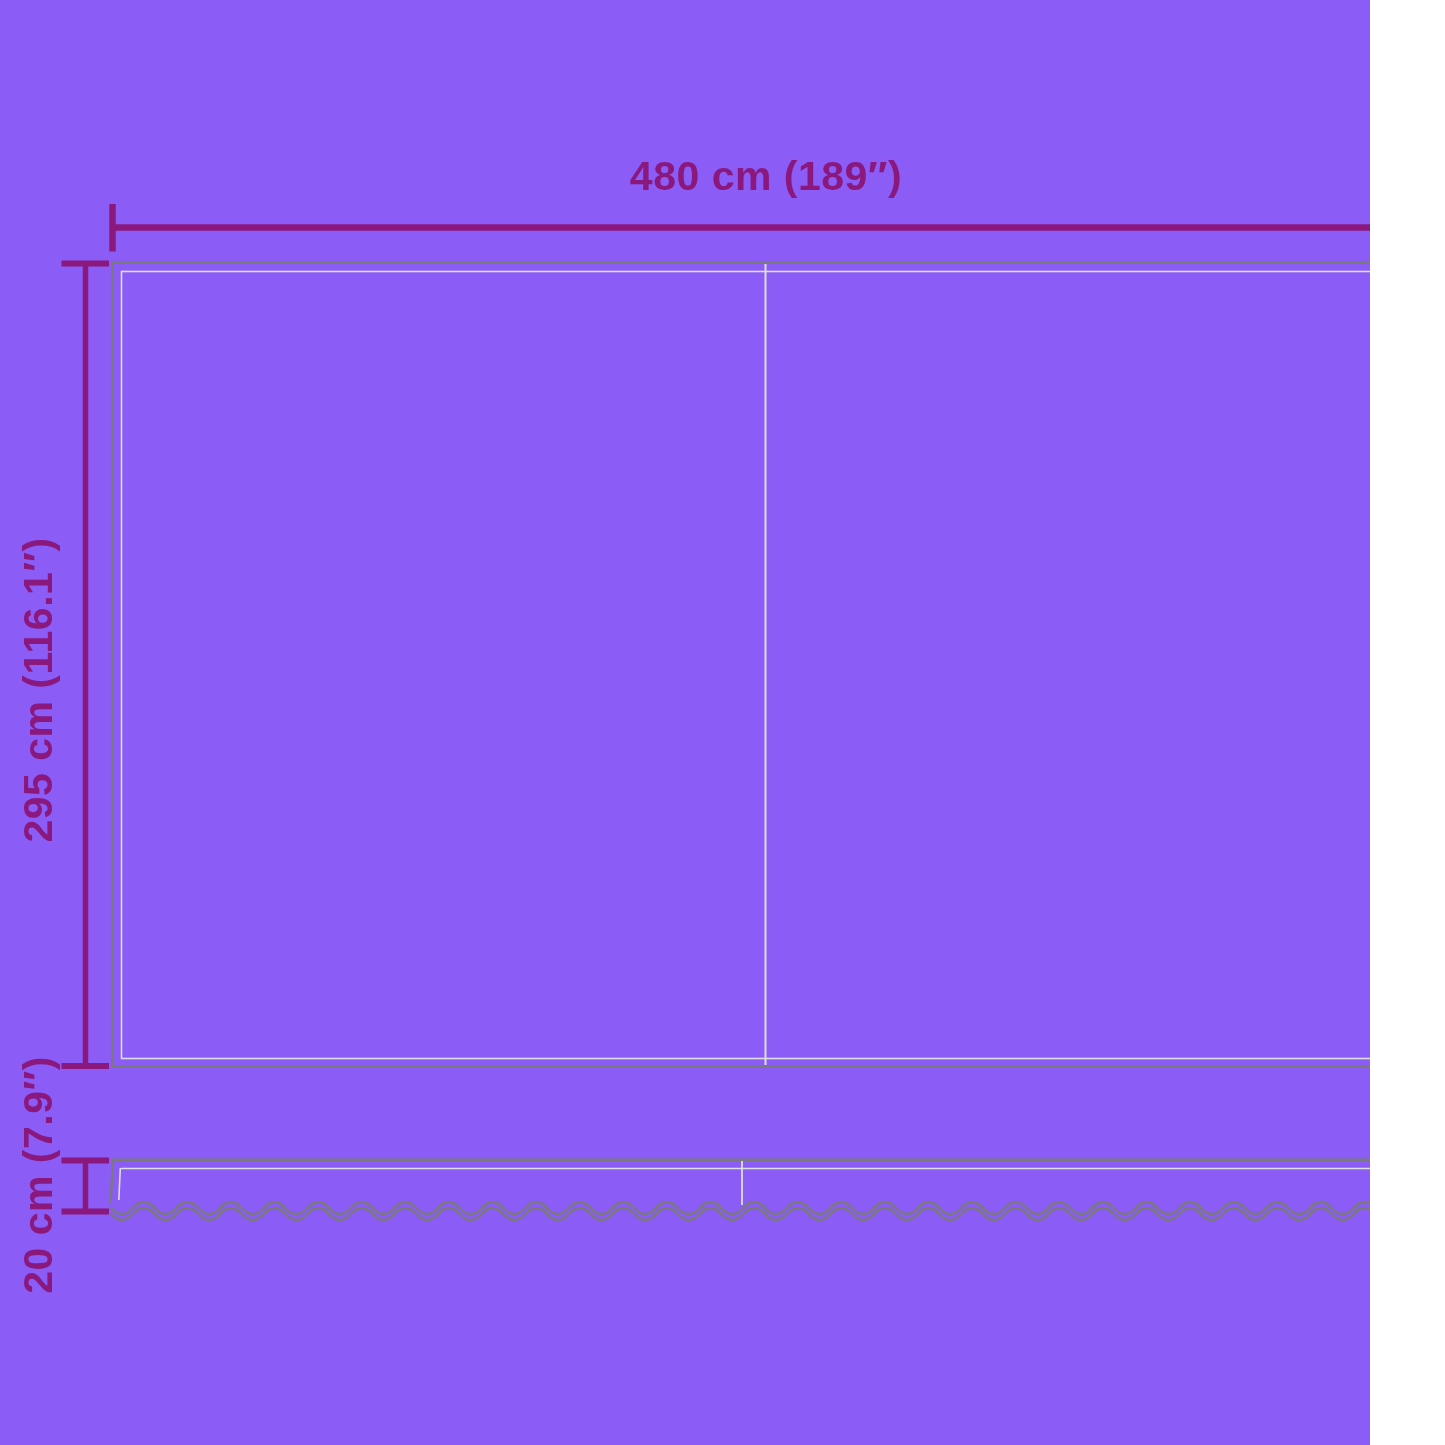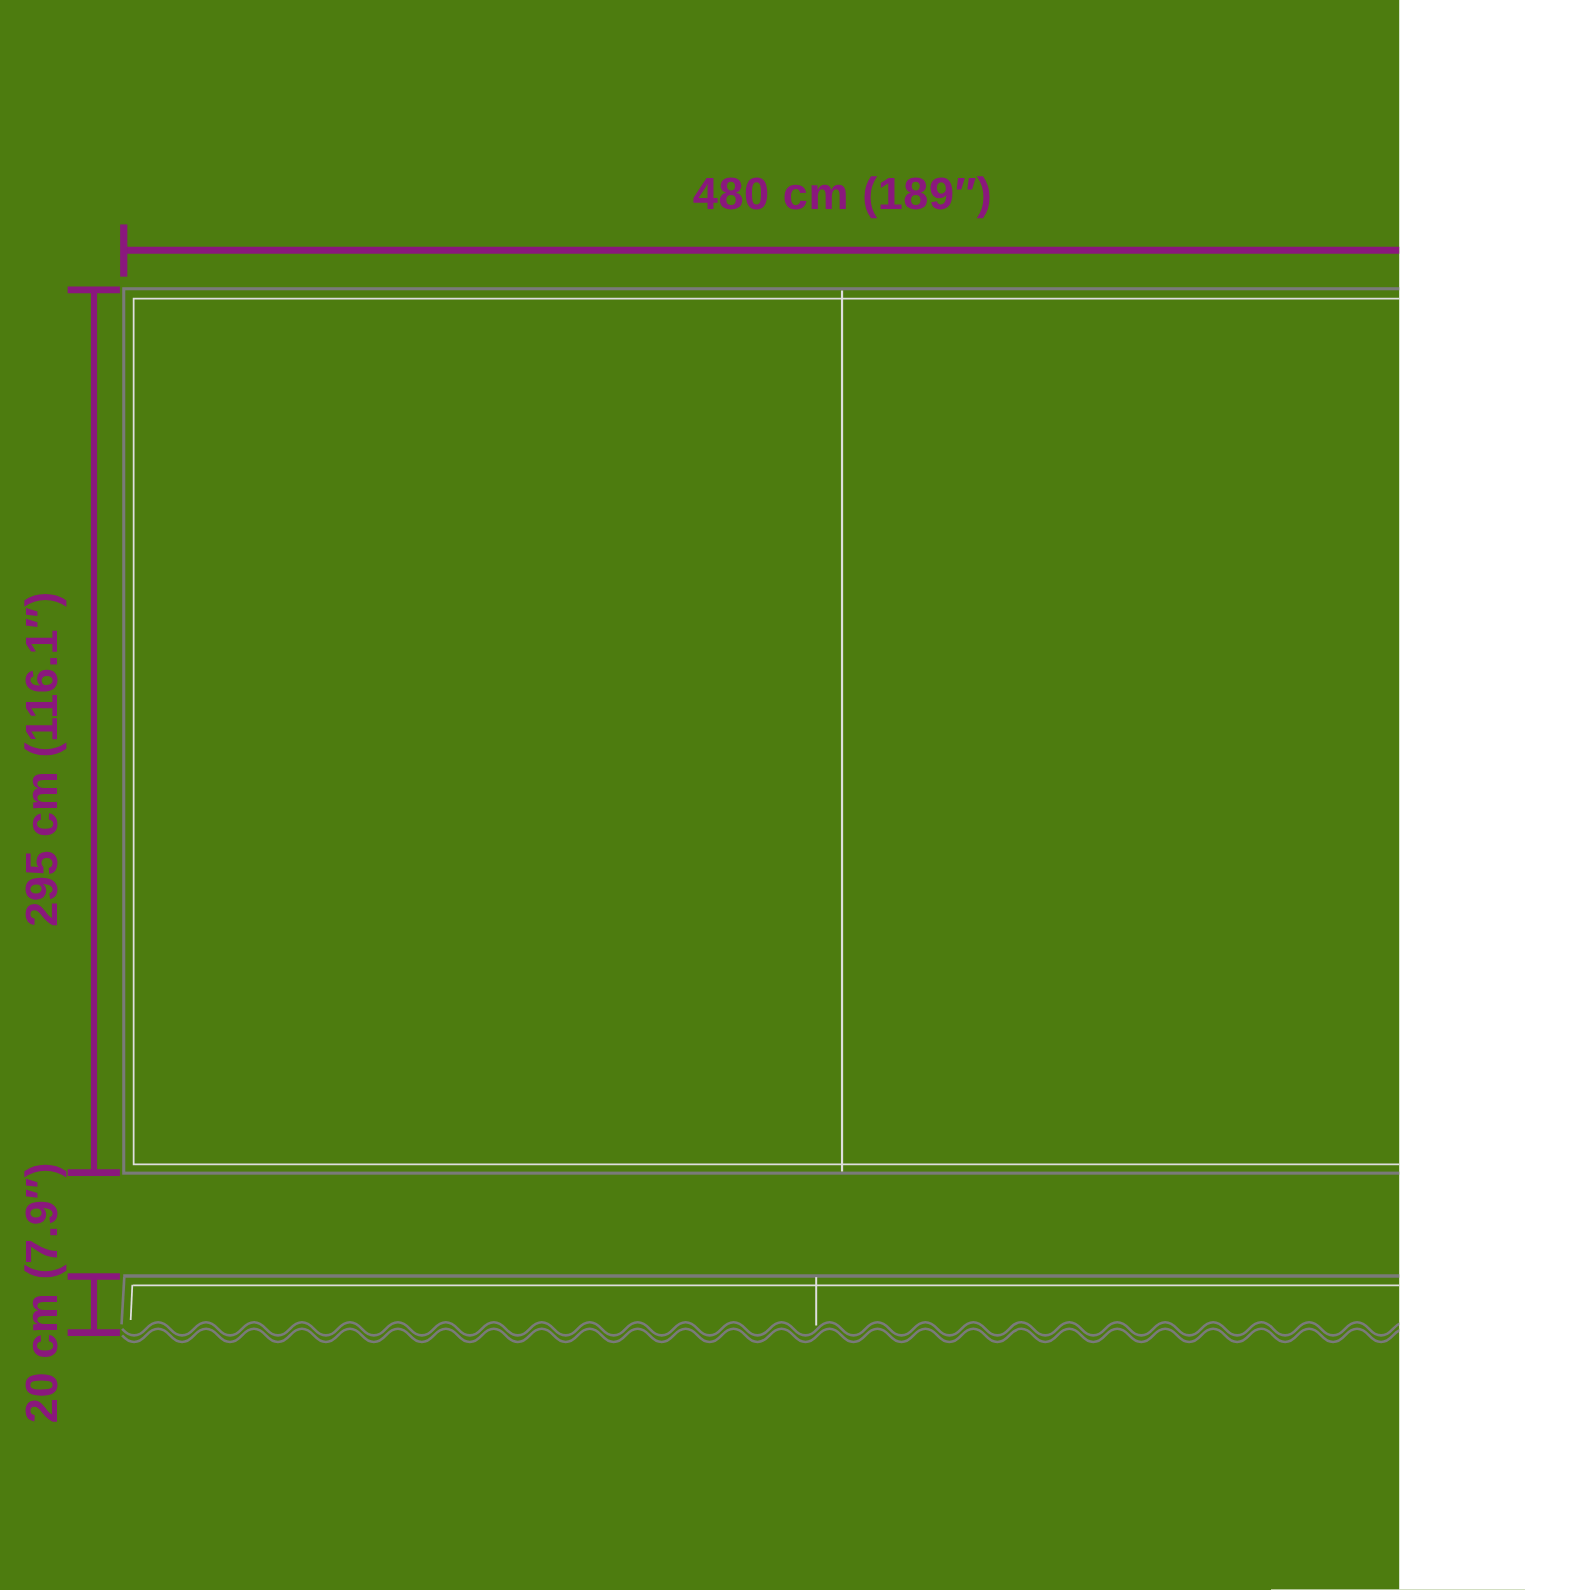"480 cm (189″)" .stage { background: #4d7c0f -> #8b5cf6; width: 1272px -> 1370px }
